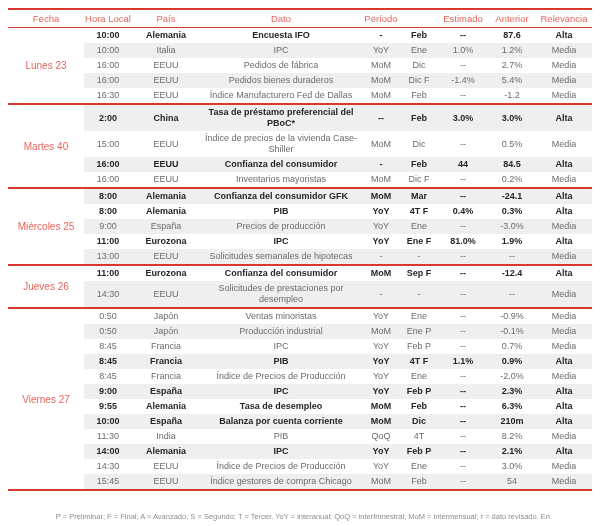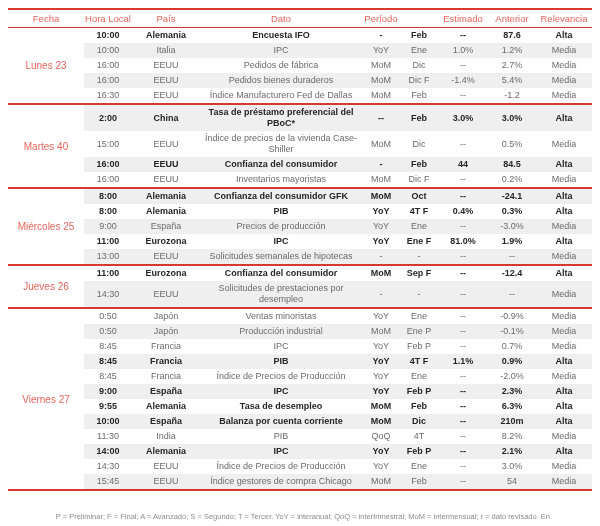"Oct" td.c-mes { text: Oct -> Mar }
